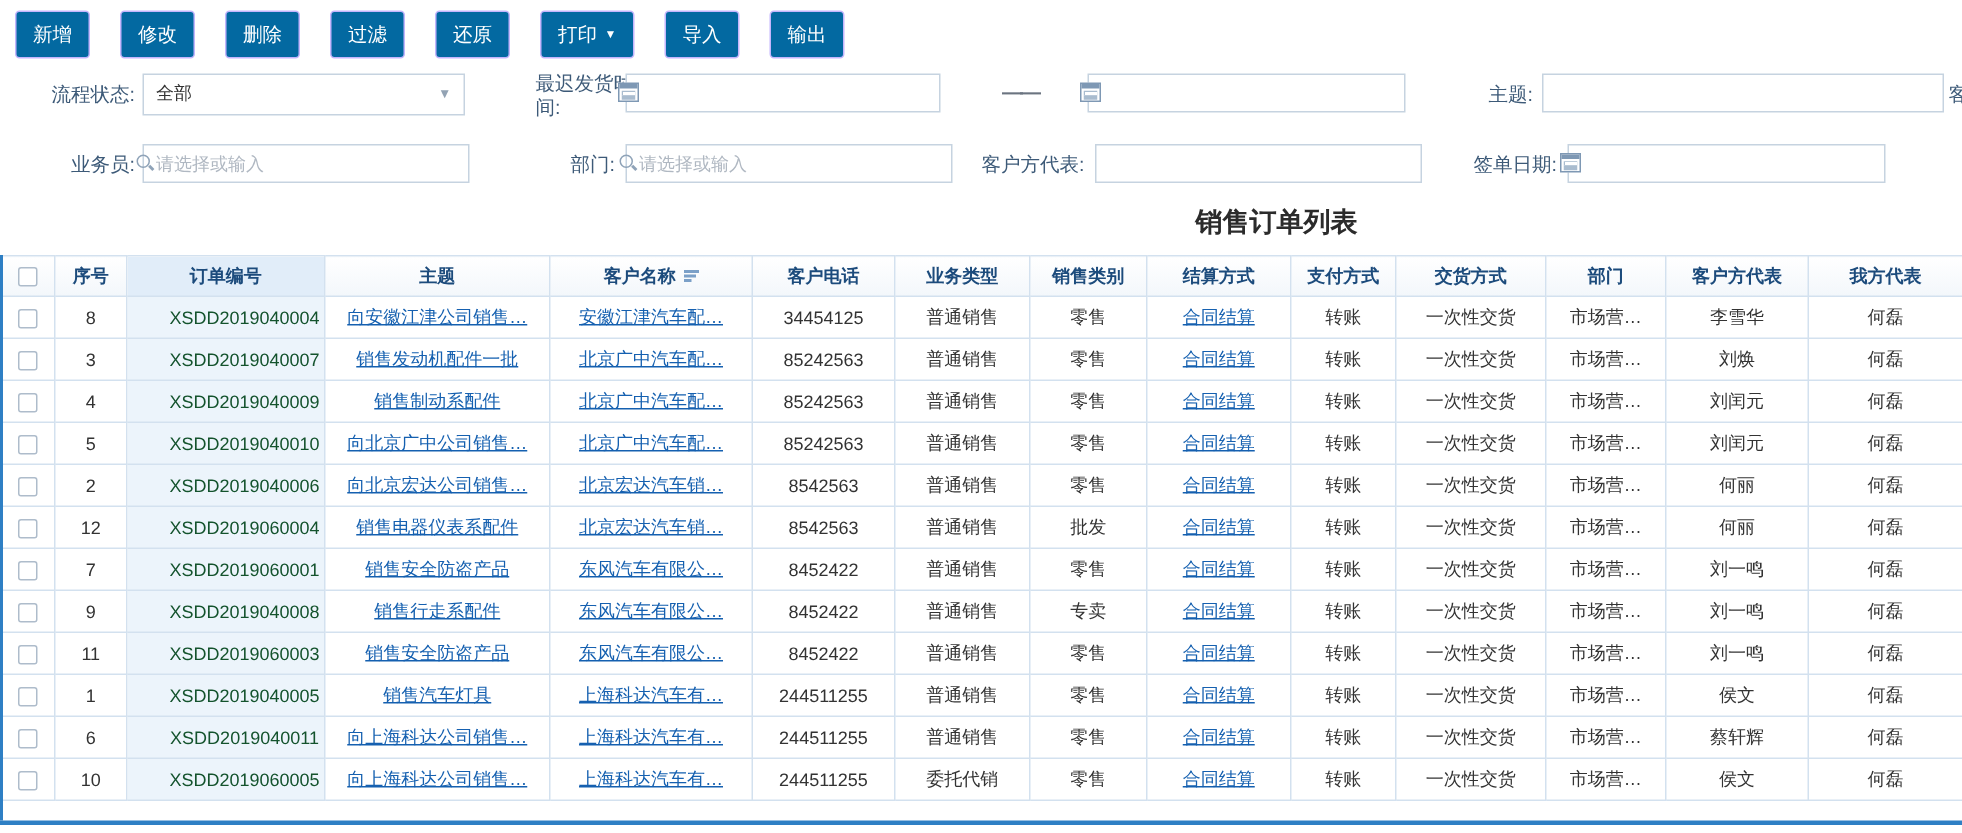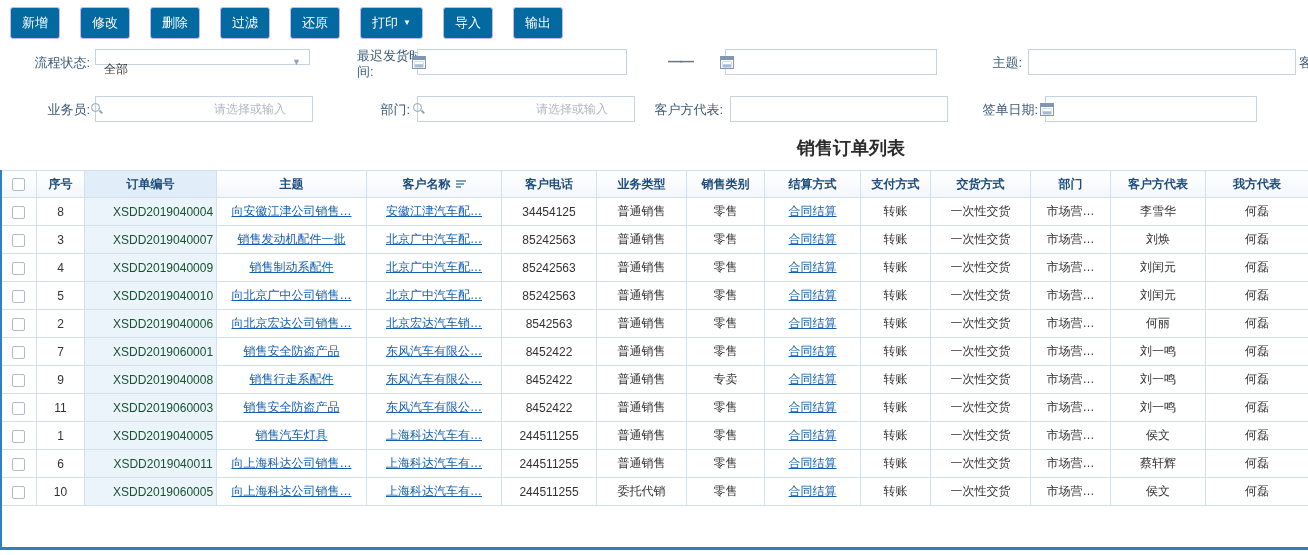"全部" .selectbox { height: 16px -> 28px; padding: 7px 8px -> 0 8px }
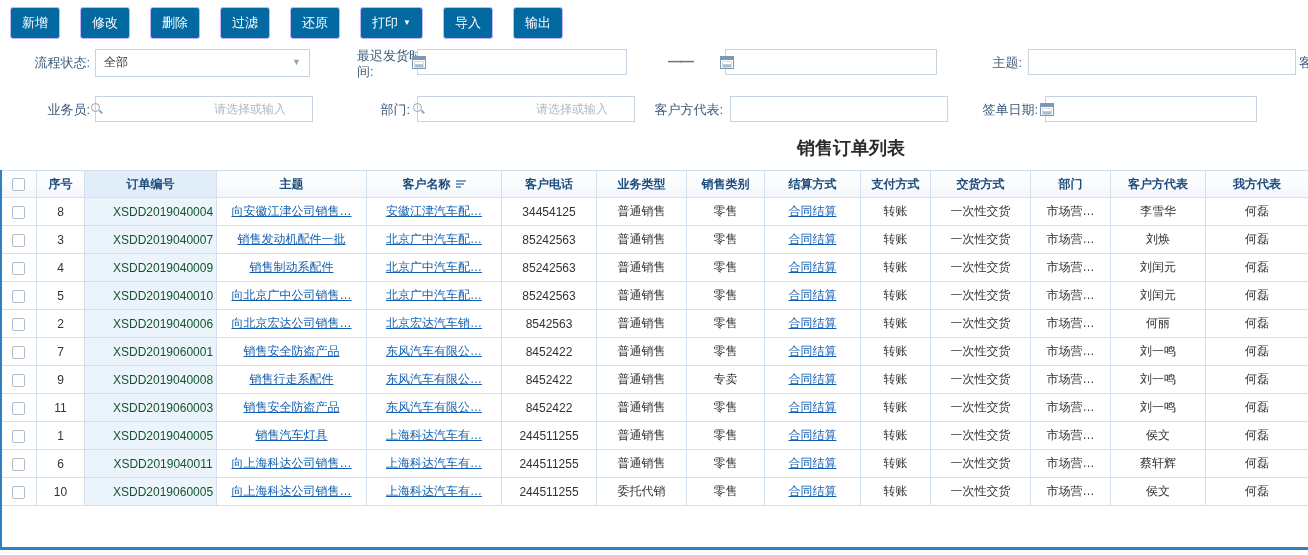"请选择或输入" .wrap input { text-align: right -> none }
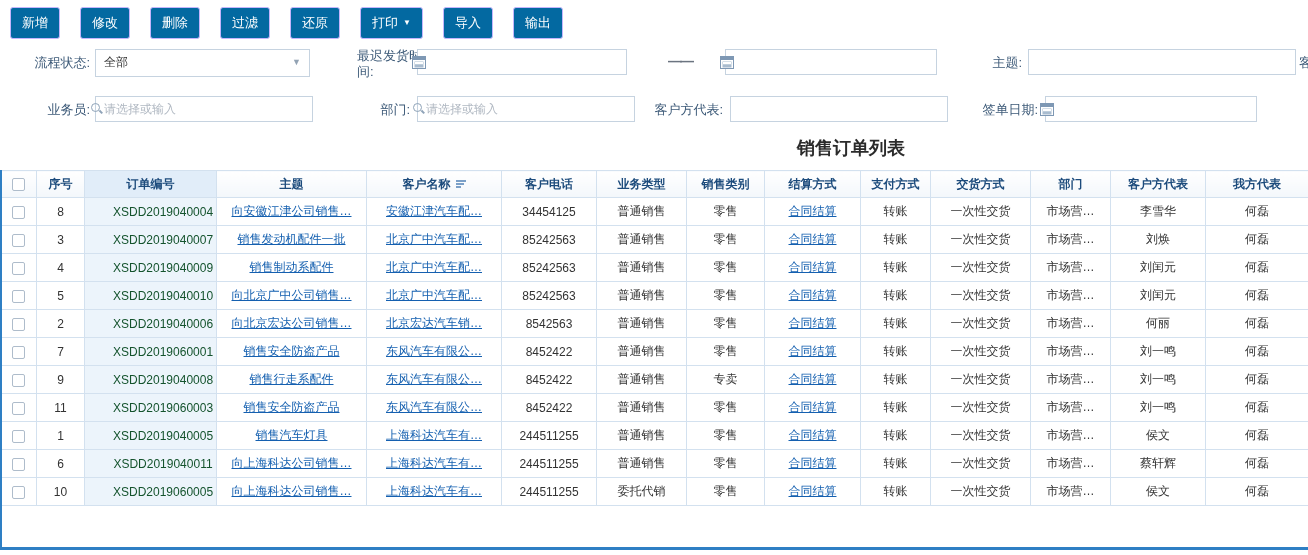"12" tr { html: none -> <tr> <td><span></span></td> <td>12</td> <td>XSDD2019060004</td> <td>销售电器仪表系配件</td> <td>北京宏达汽车销…</td> <td>8542563</td> <td>普通销售</td> <td>批发</td> <td>合同结算</td> <td>转账</td> <td>一次性交货</td> <td>市场营…</td> <td>何丽</td> <td>何磊</td> </tr> }
